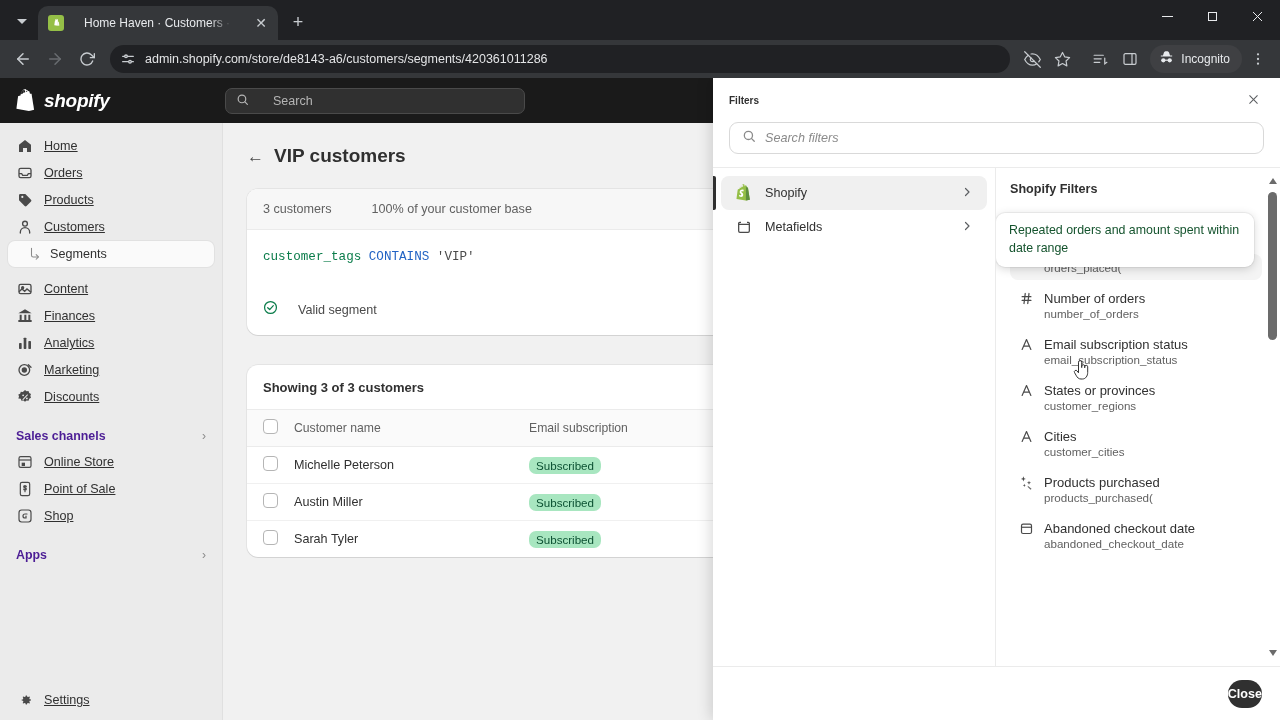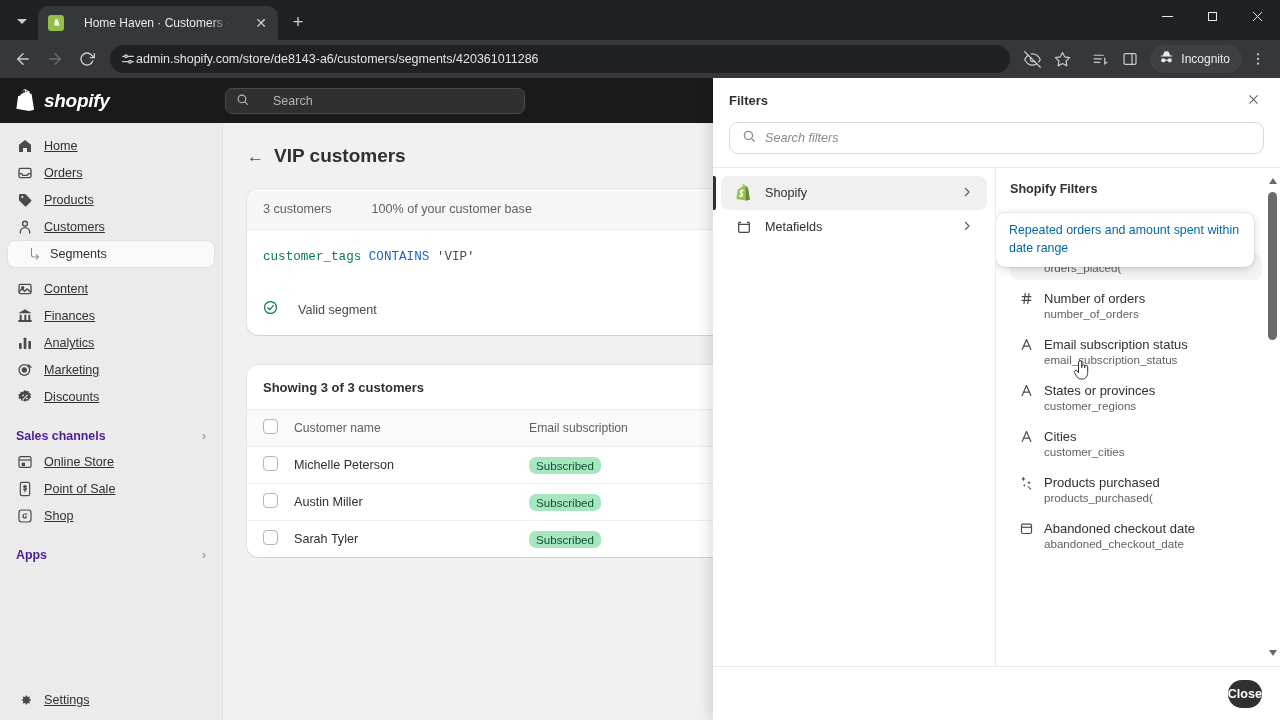"admin.shopify.com/store/de8143-a6/custom" .omnibox { gap: none -> 9px }
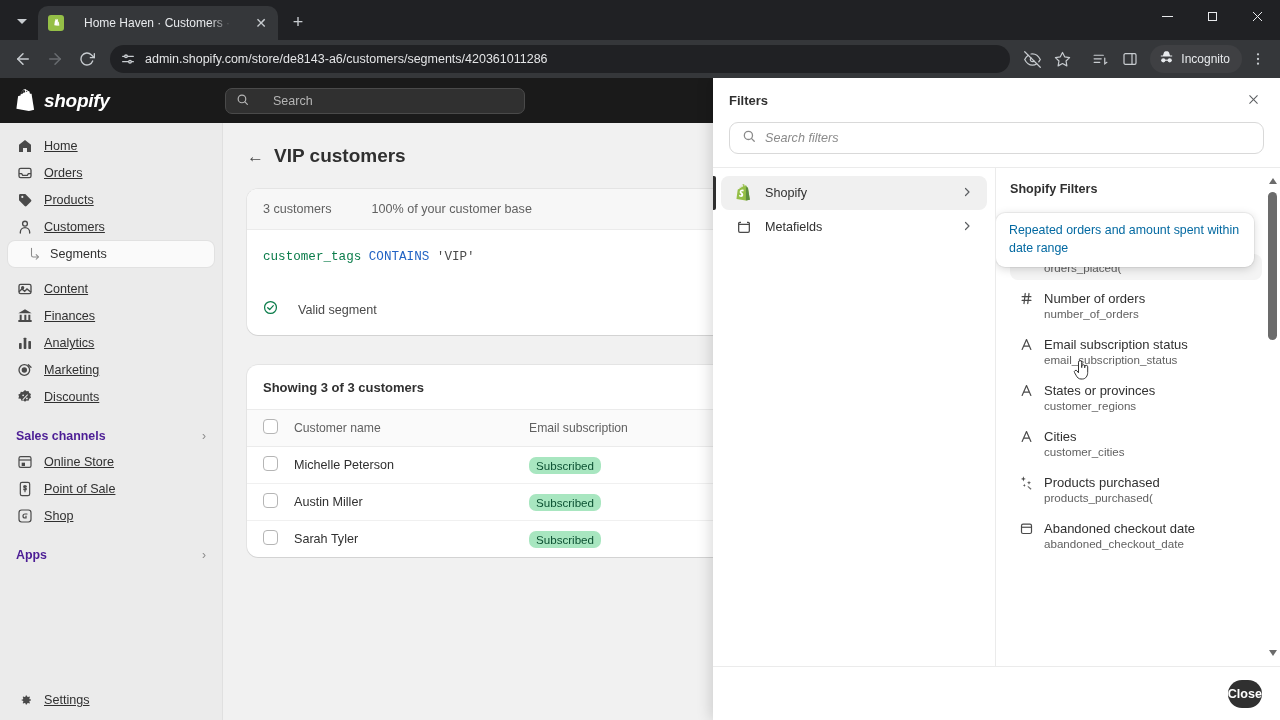"Filters" .fp-title { font-size: 13px -> 10px }
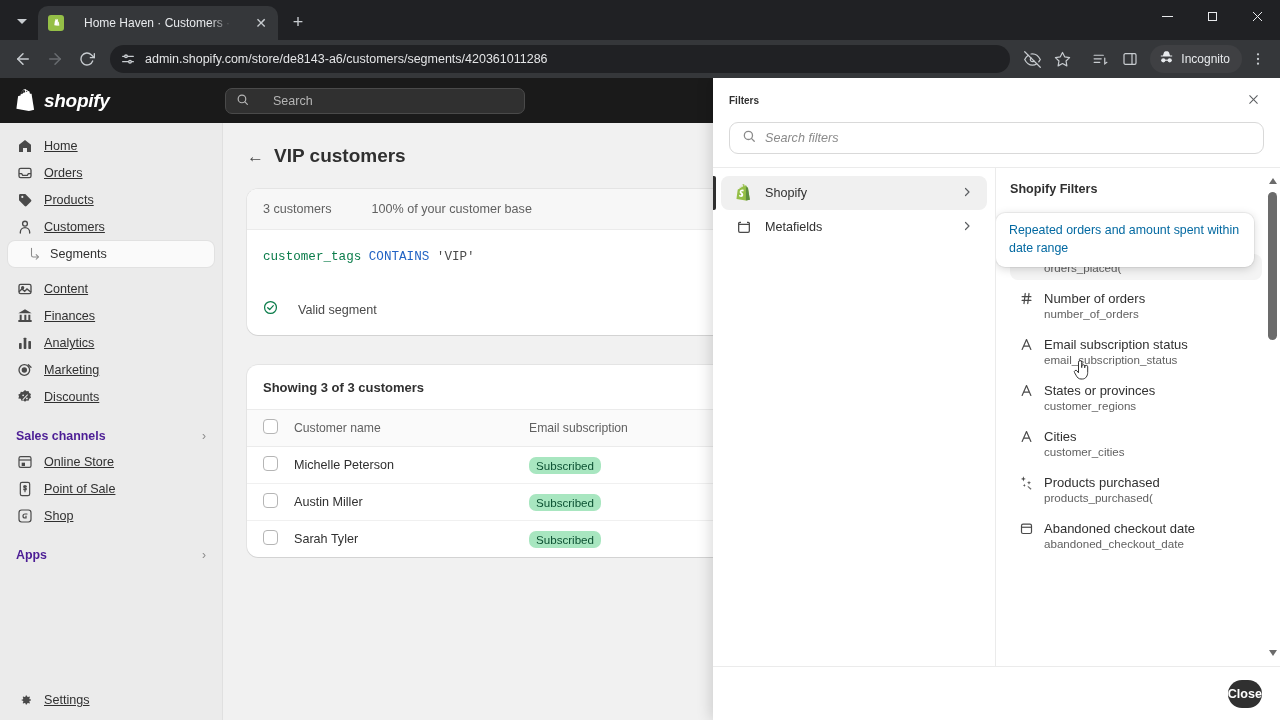"Repeated orders and amount spent" .tooltip { color: #0369a1 -> #14532d }
